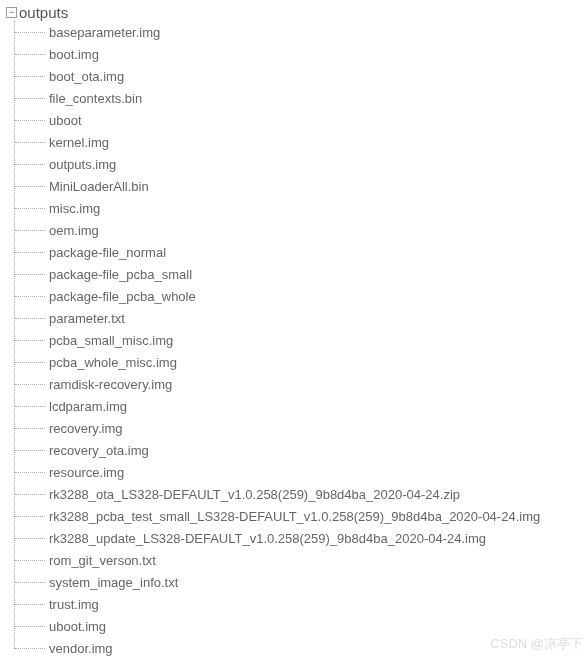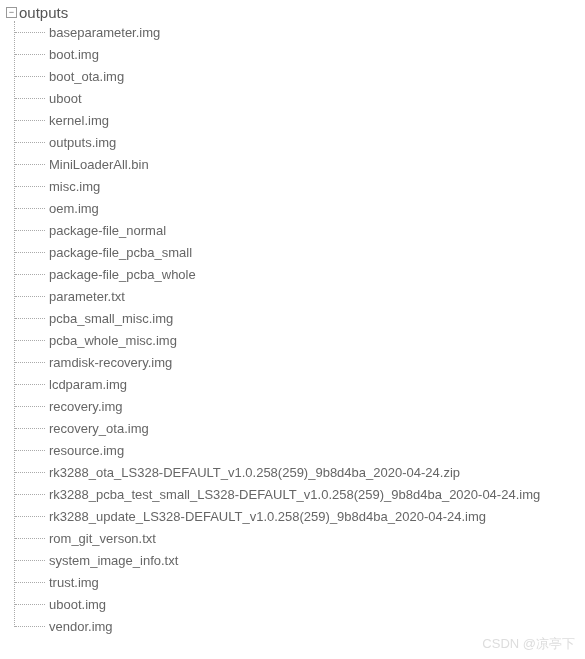"file_contexts.bin" div.tree-item { html: none -> <div> <span>file_contexts.bin</span> </div> }
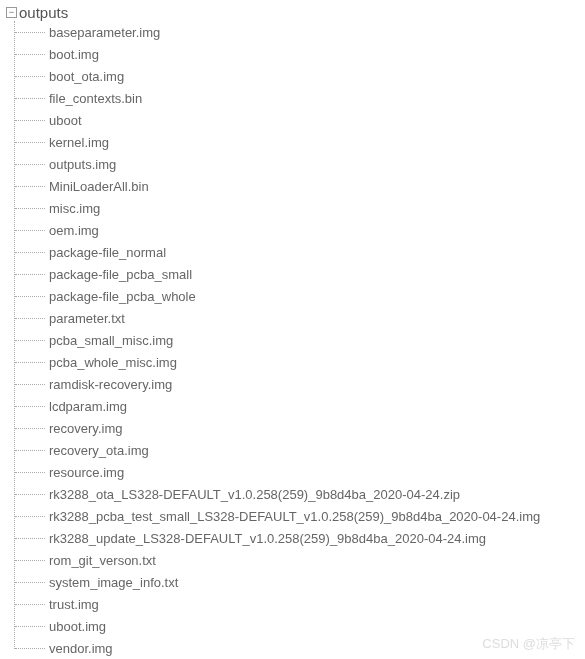"CSDN @凉亭下" .watermark { right: 10px -> 2px }
